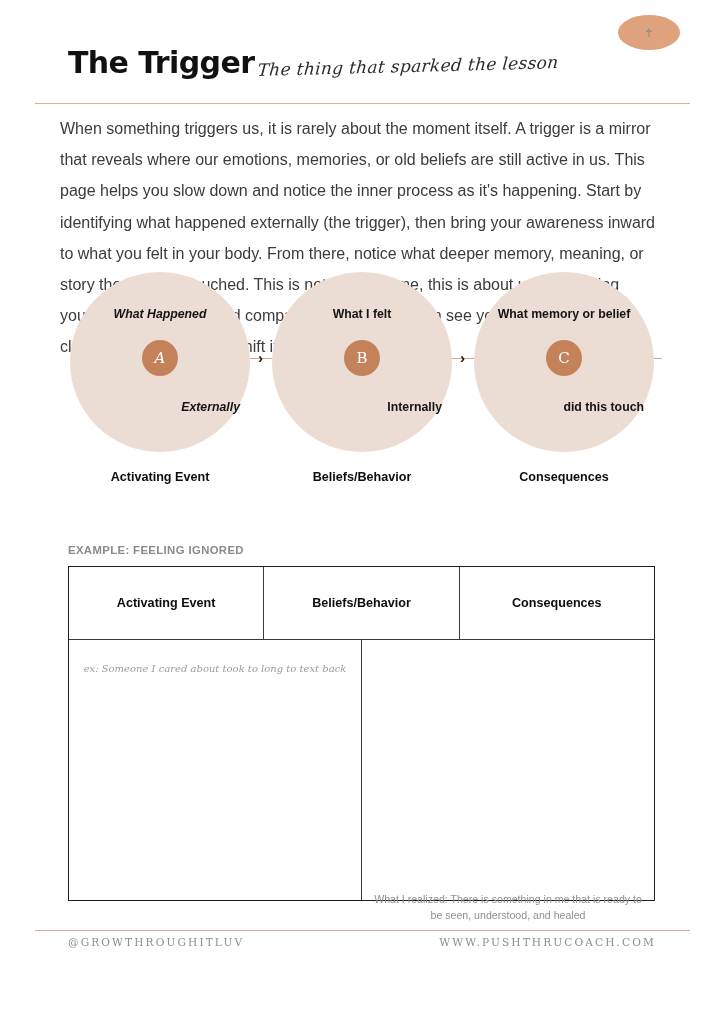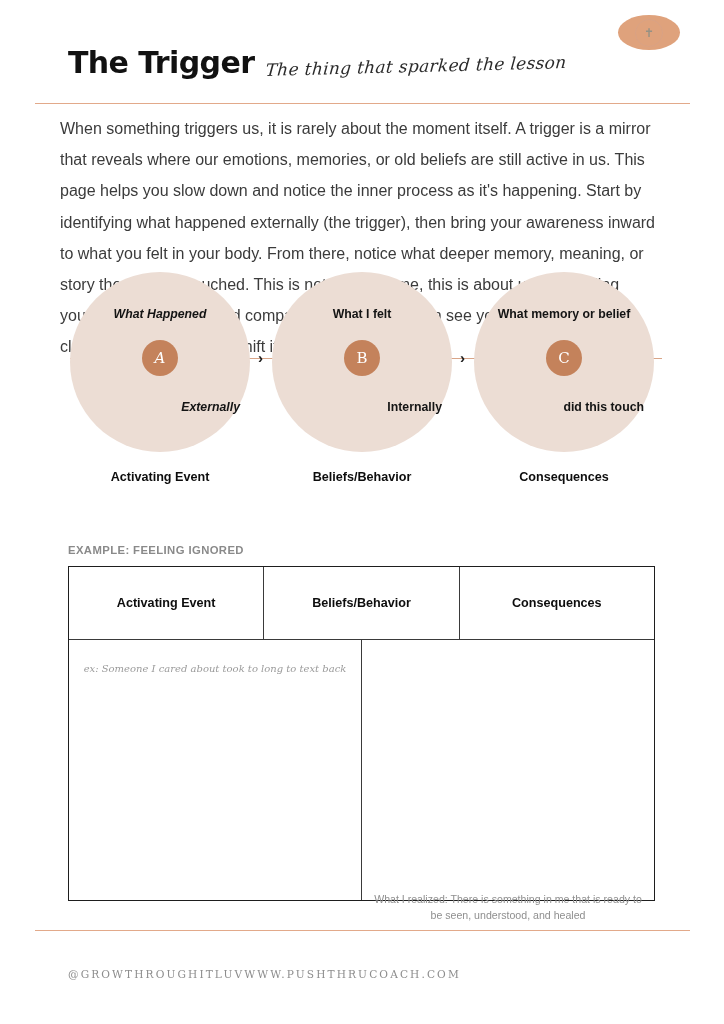"The Trigger" .title-row { gap: 12px -> 4px }
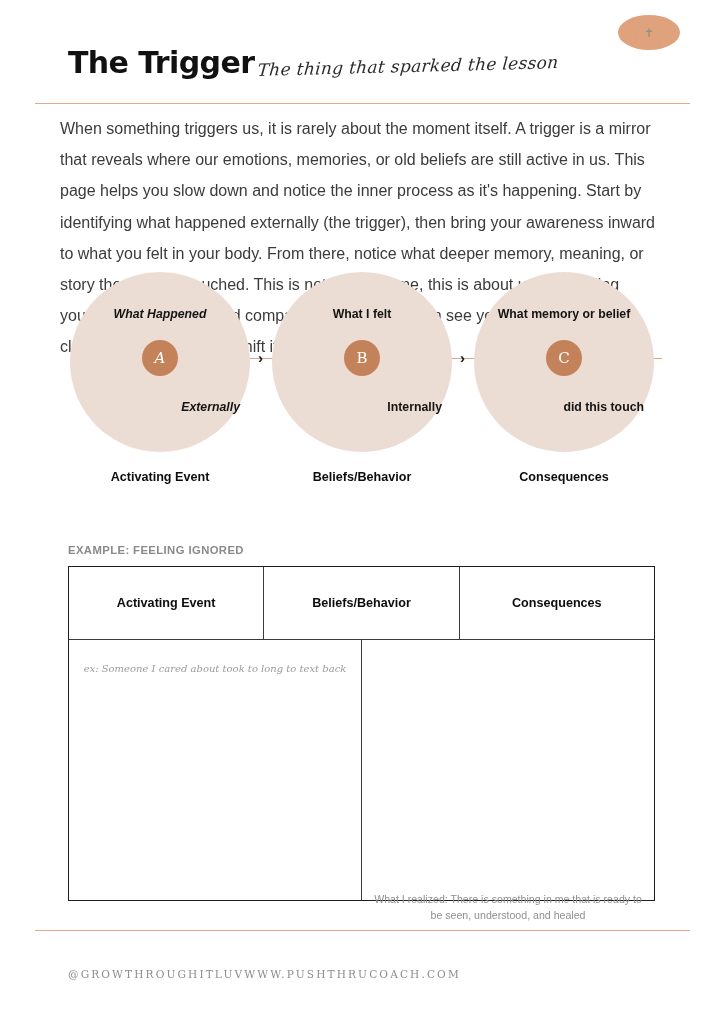"@GROWTHROUGHITLUV" .footer { justify-content: none -> space-between; top: 968px -> 936px }
